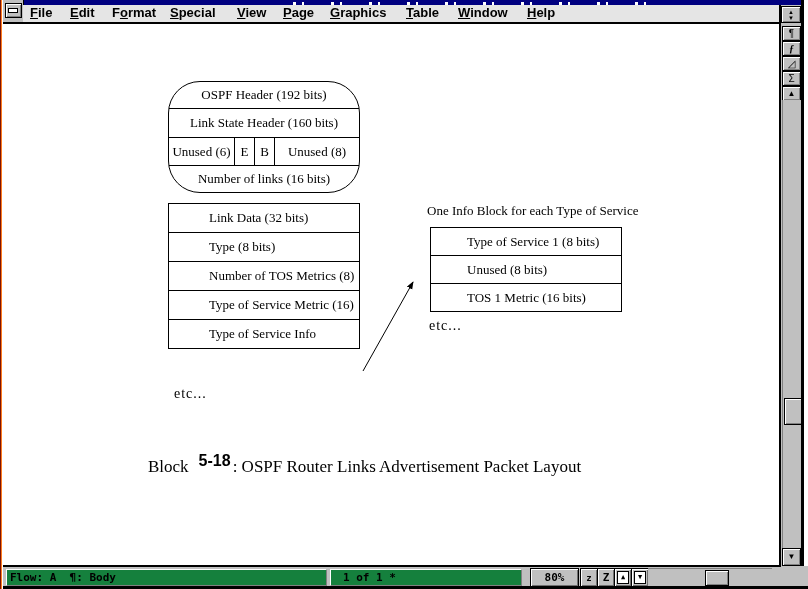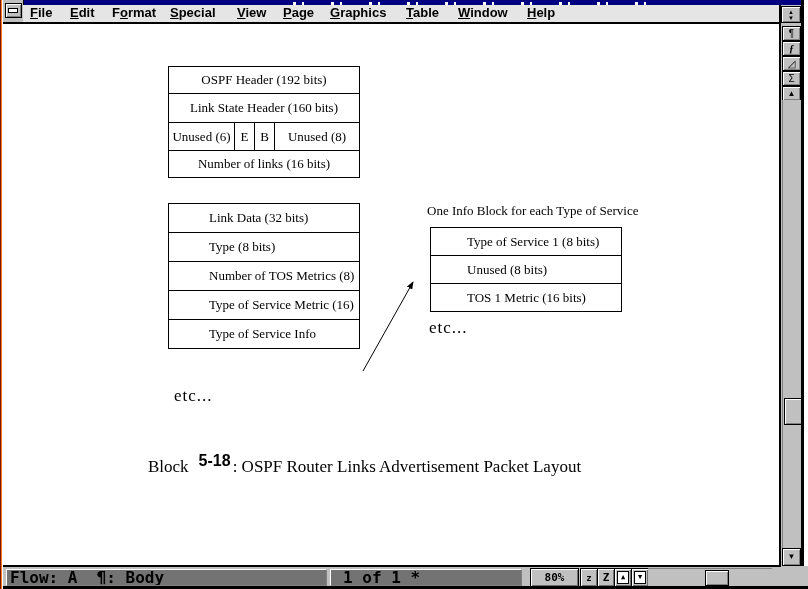"OSPF Header (192 bits)" div.pkt { border-radius: none -> 32px; top: 42px -> 57px }
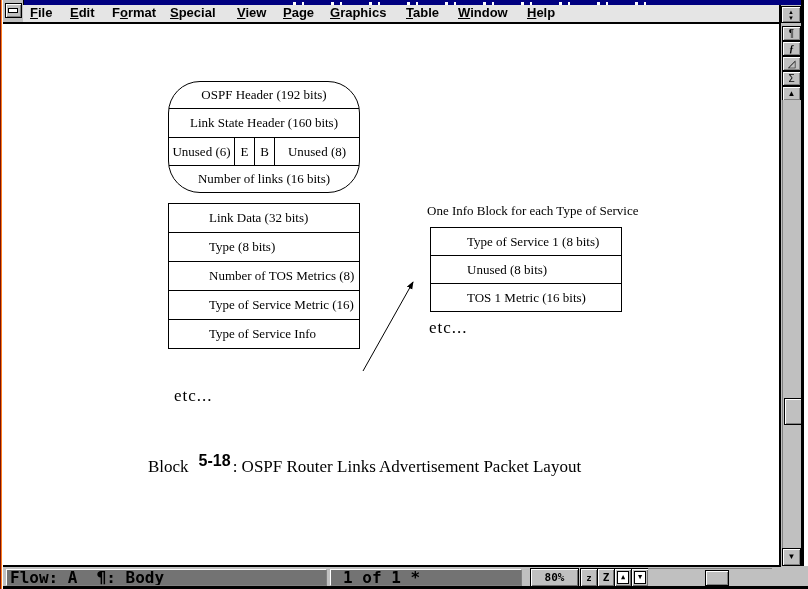"etc..." .etc { font-size: 17px -> 14px }
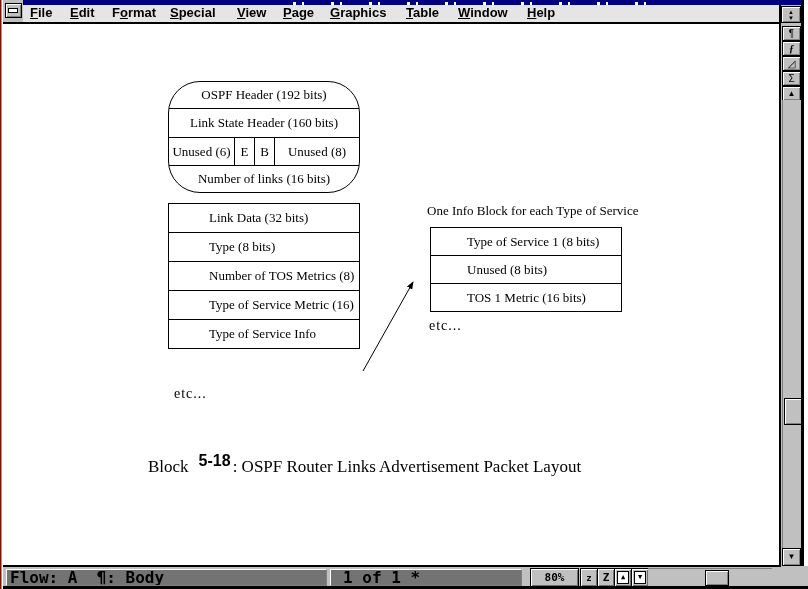"Flow: A ¶: Body" .spanel { background: #737373 -> #15803d; font-size: 16px -> 11px }
